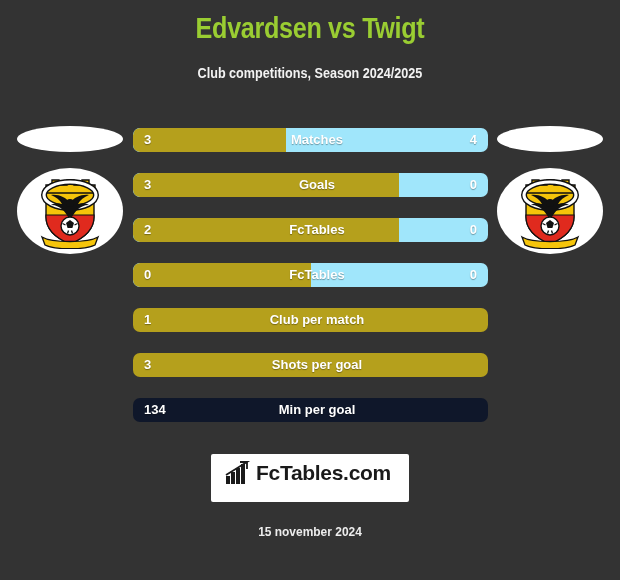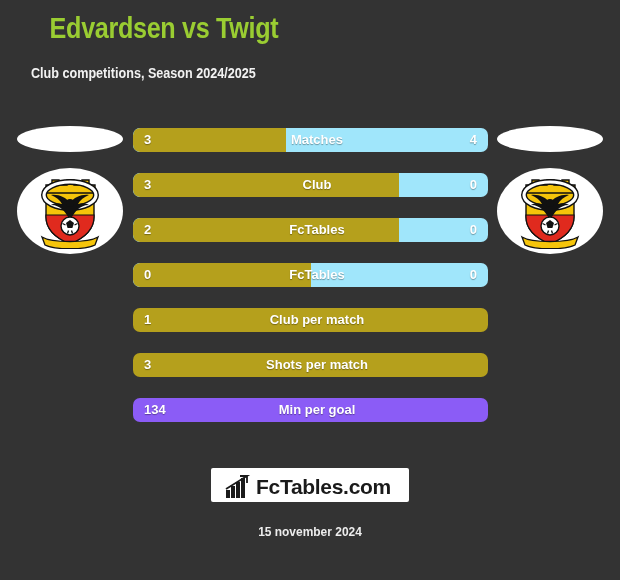"Edvardsen vs Twigt" .header { text-align: left -> center }
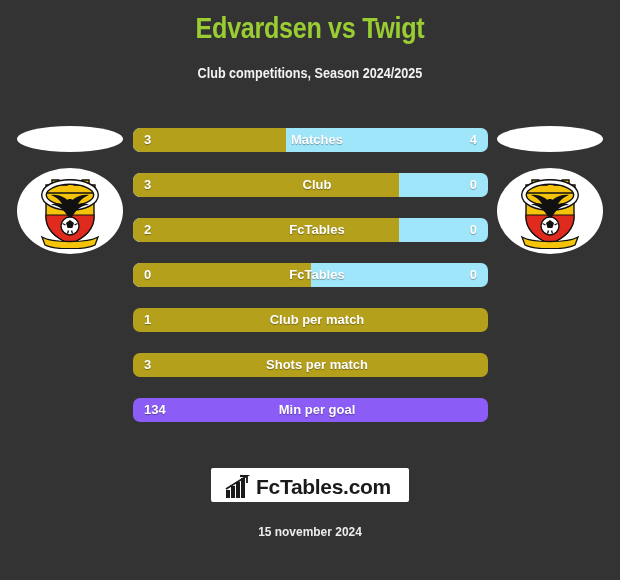"Club" span.bar-label { text: Club -> Goals }
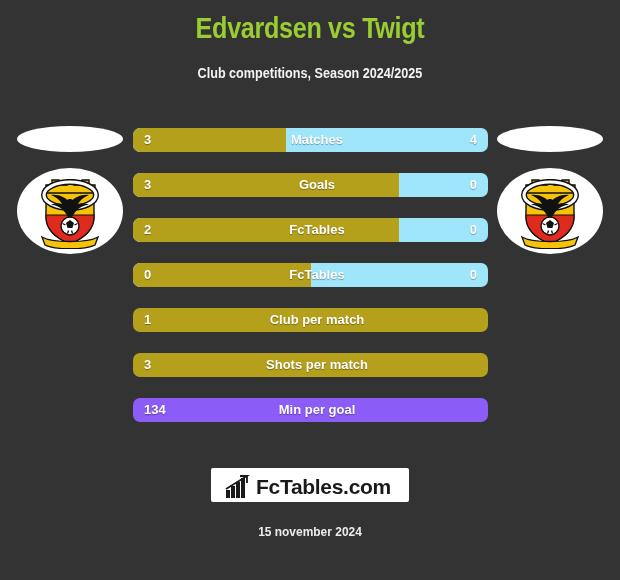"Shots per match" span.bar-label { text: match -> goal }
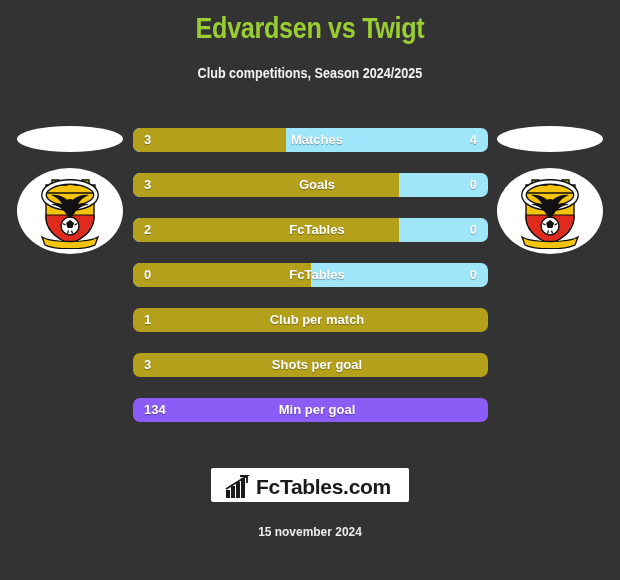"134" div.bar-row { background: #8b5cf6 -> #0f172a }
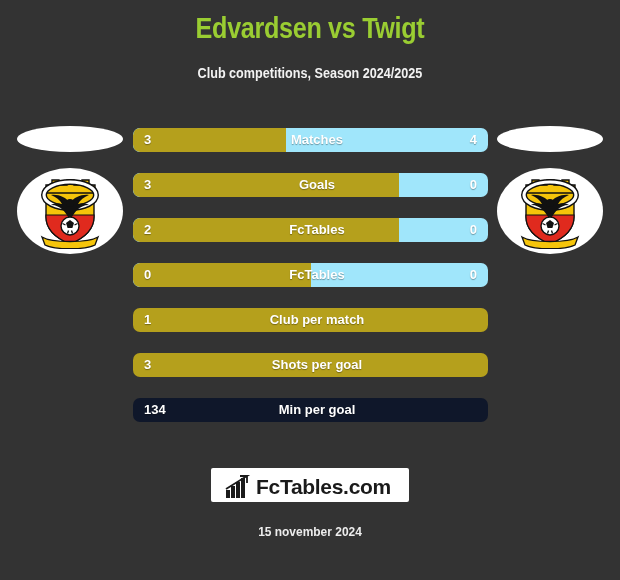"FcTables.com" .logo-box { padding: 7px 18px 3px 14px -> 7px 18px 17px 14px }
